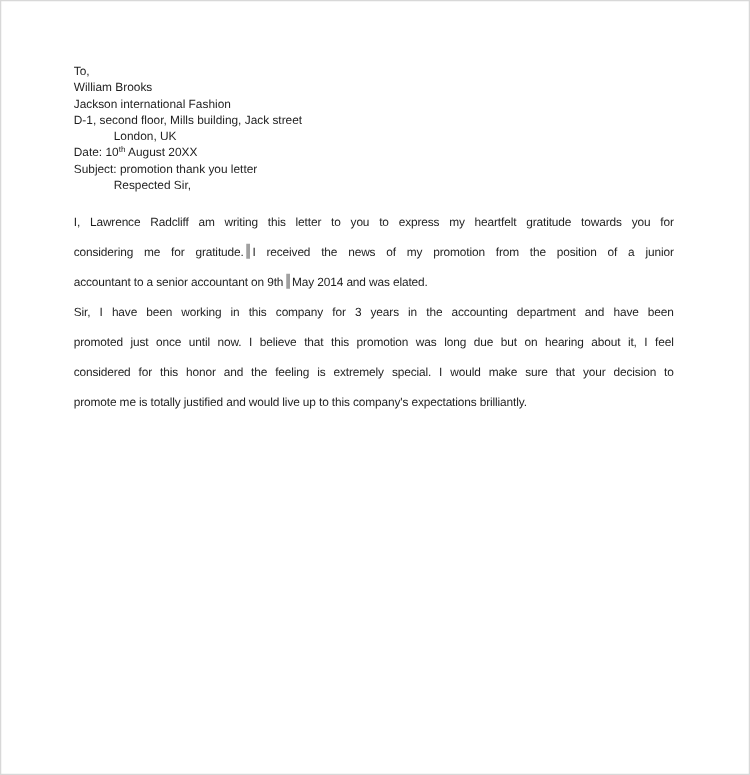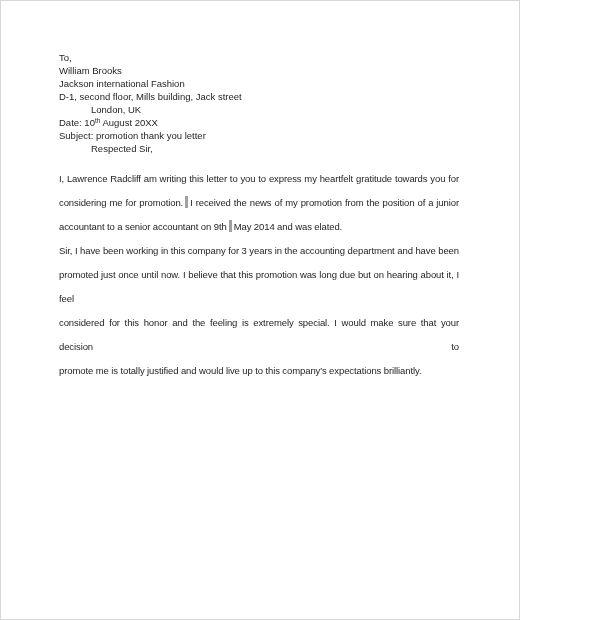"To," .page { width: 520px -> 600px }
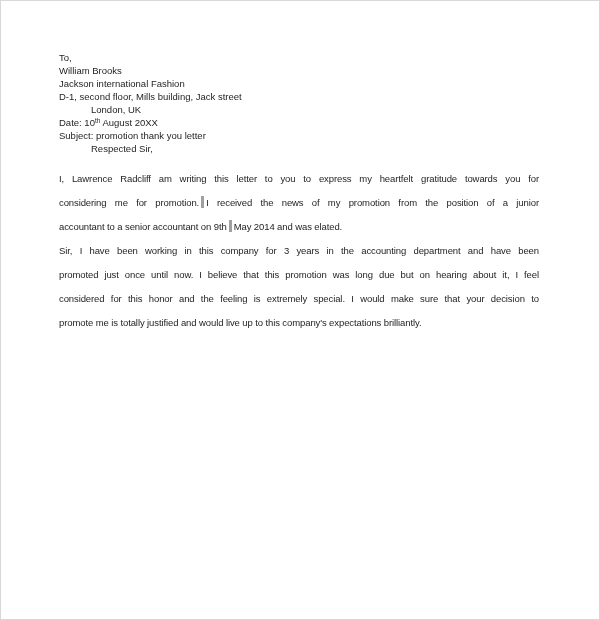"considering me for promotion." span { text: promotion -> gratitude }
